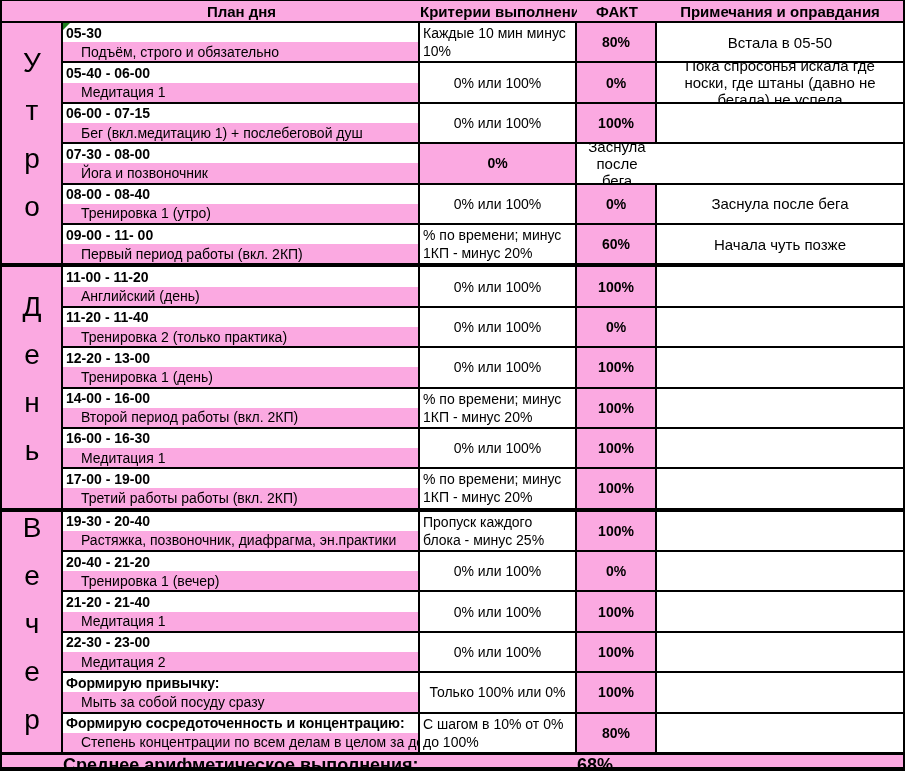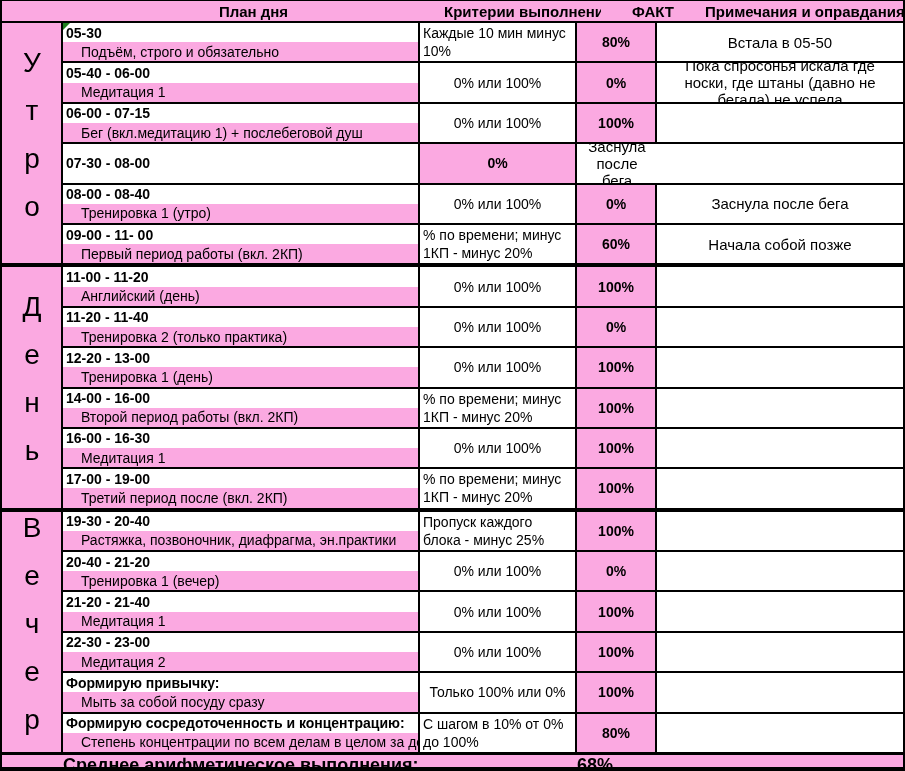"План дня" .header-row { gap: 12px -> none }
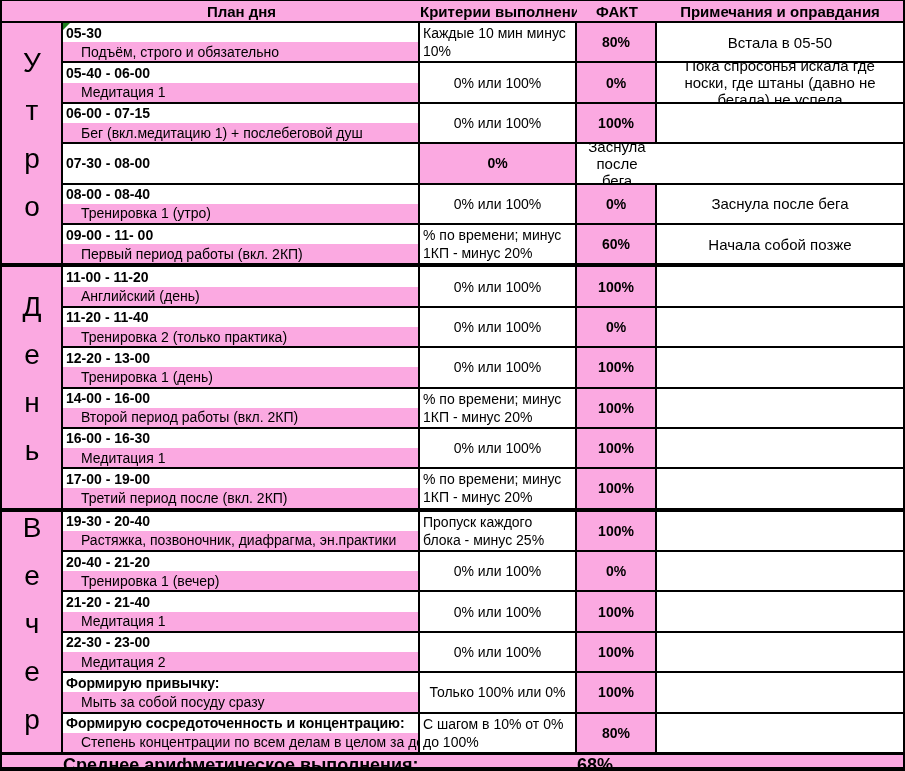"Йога и позвоночник" div.activity-cell { html: none -> <div> <span>Йога и позвоночник</span> </div> }
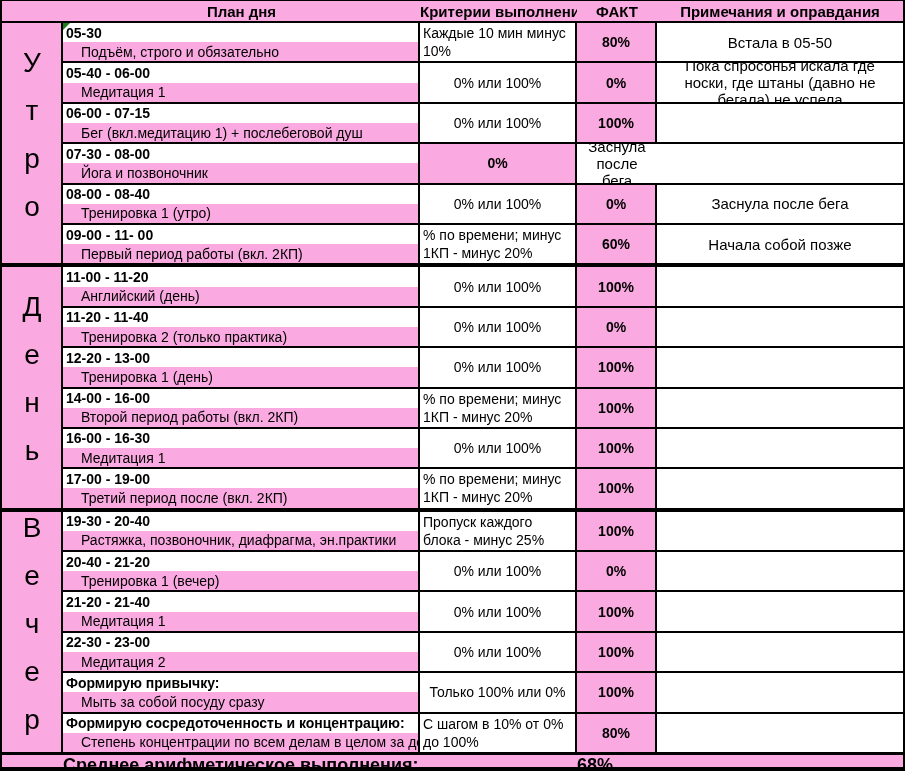"Начала собой позже" div.note-cell { text: собой -> чуть }
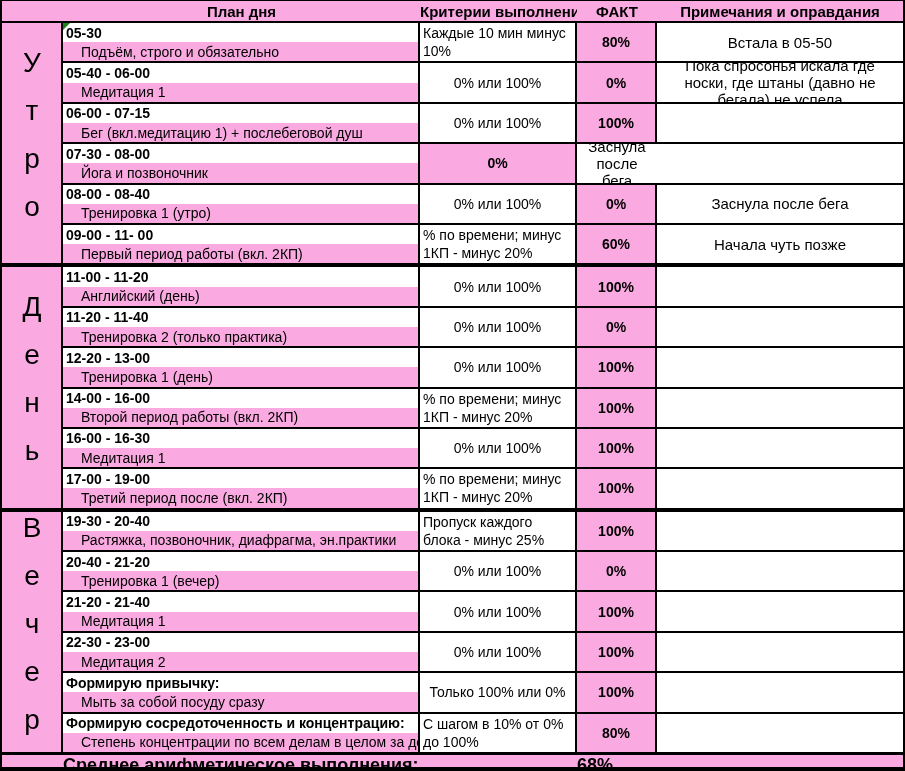"Третий период после (вкл. 2КП)" span { text: период после -> работы работы }
